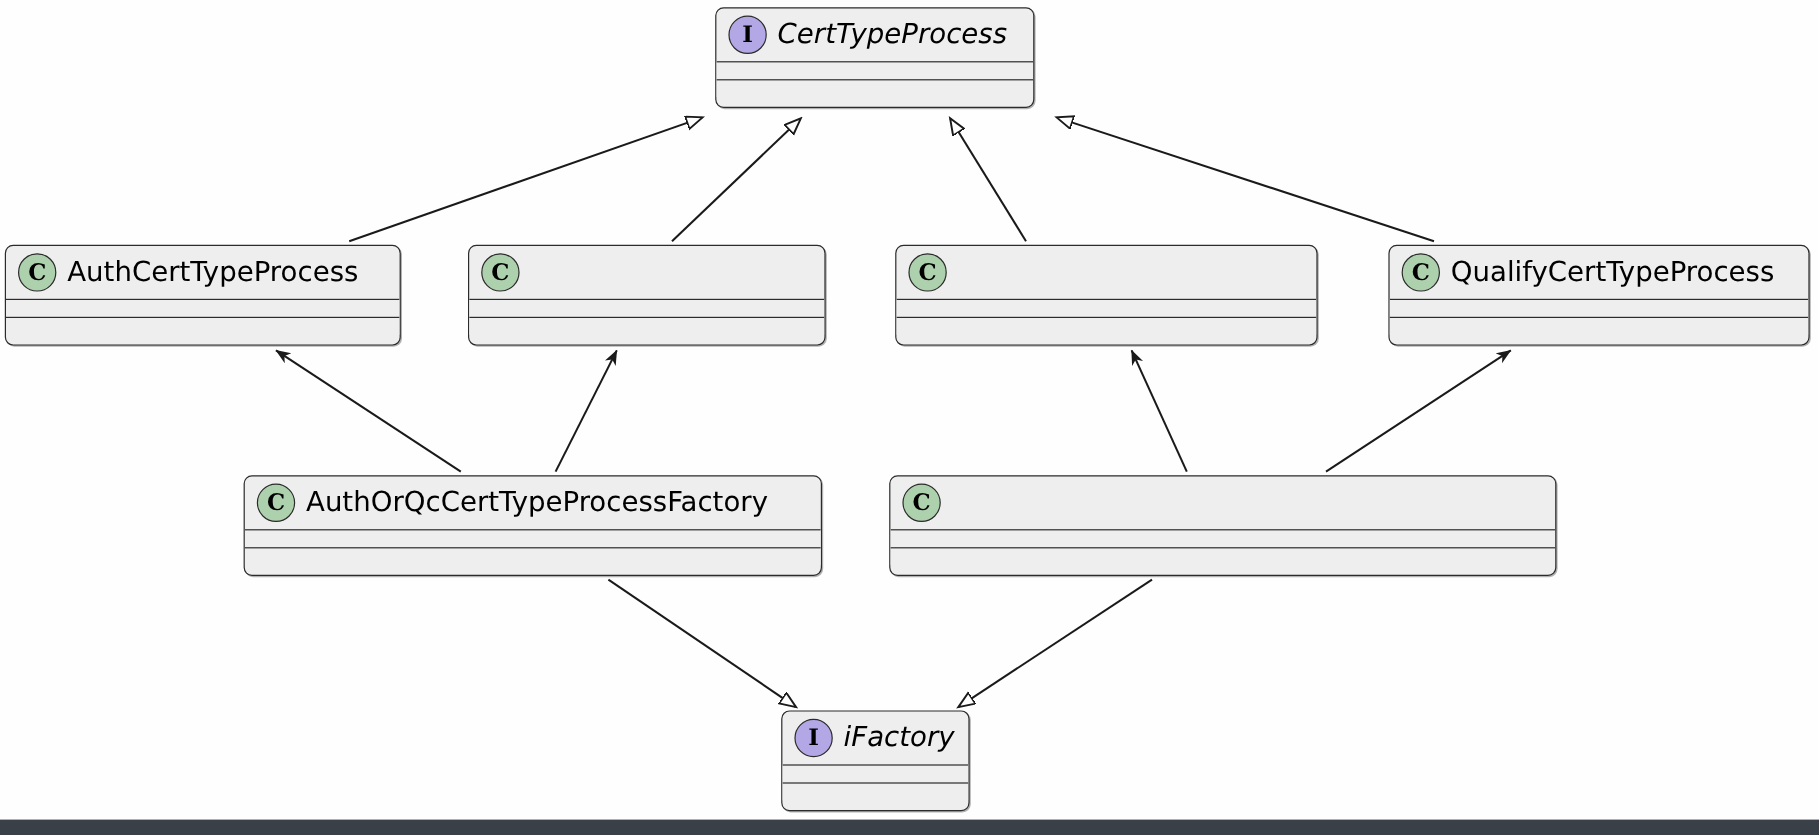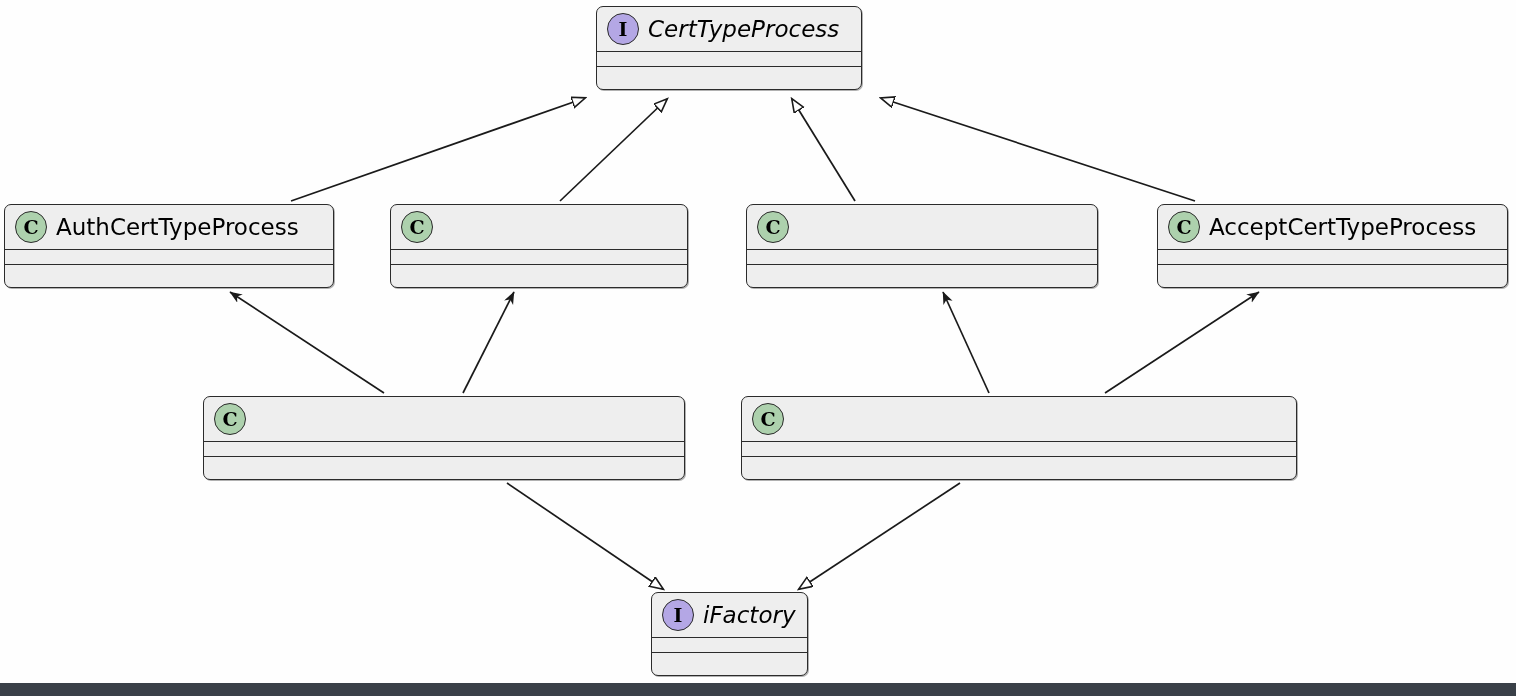"AcceptCertTypeProcess" span.node-title { text: AcceptCertTypeProcess -> QualifyCertTypeProcess }
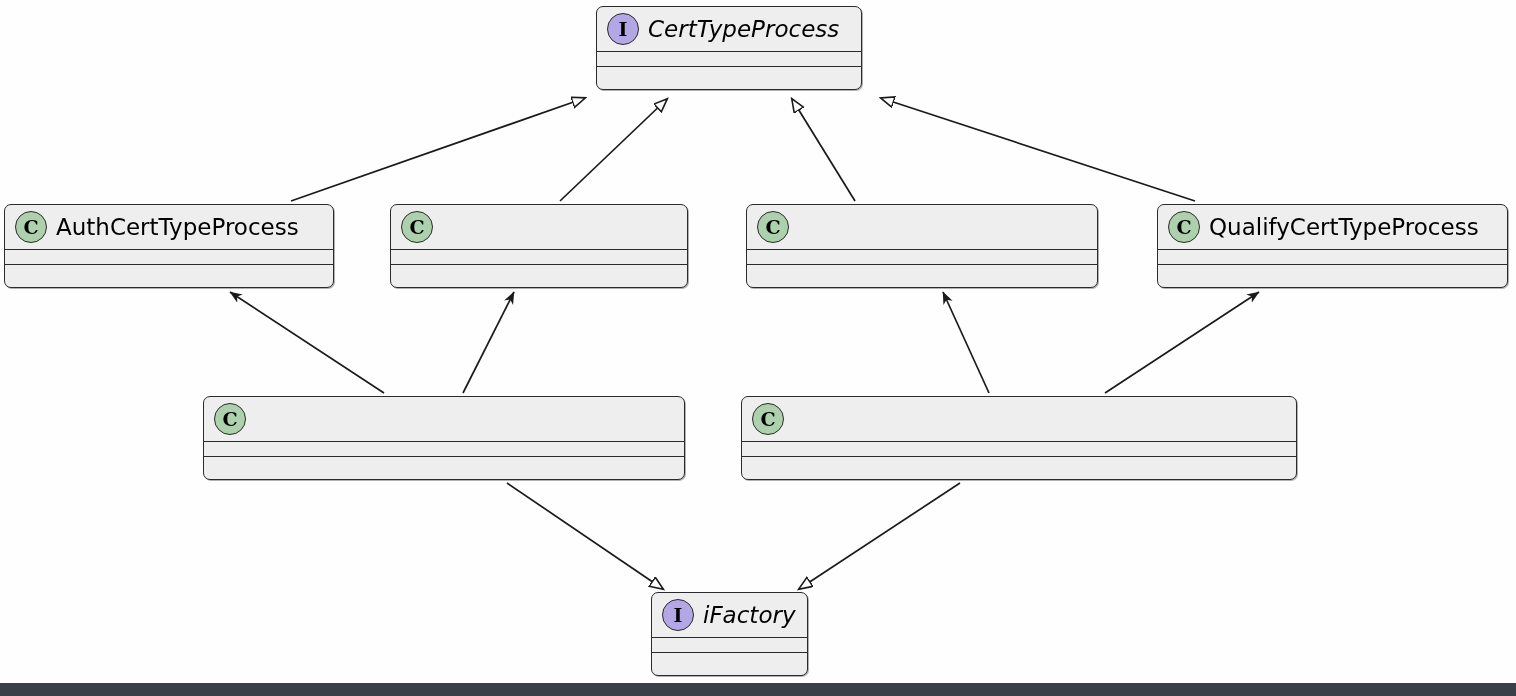"AuthOrQcCertTypeProcessFactory" span.node-title { html: none -> <span>AuthOrQcCertTypeProcessFactory</span> }
